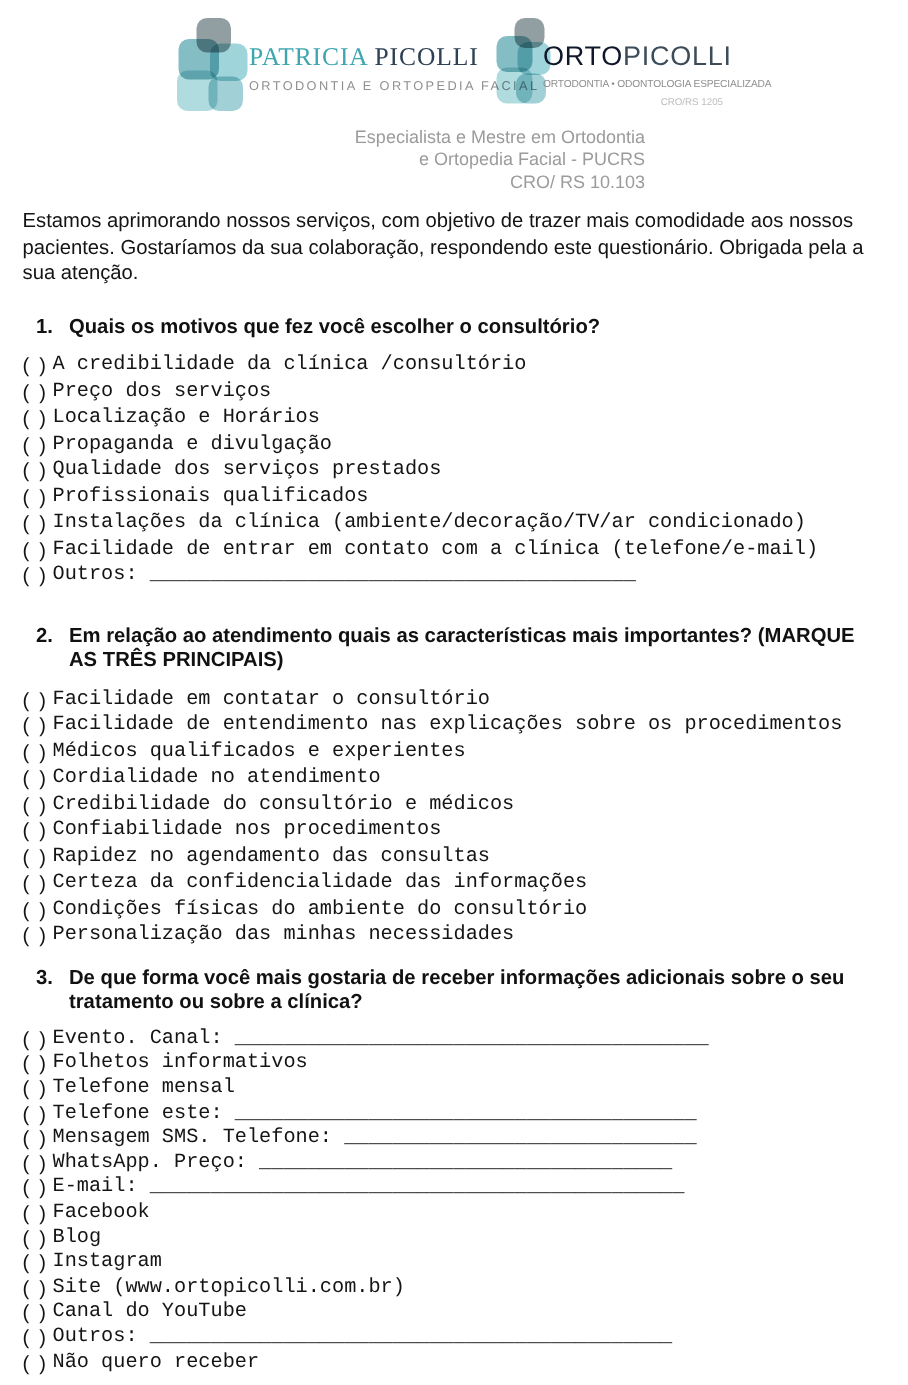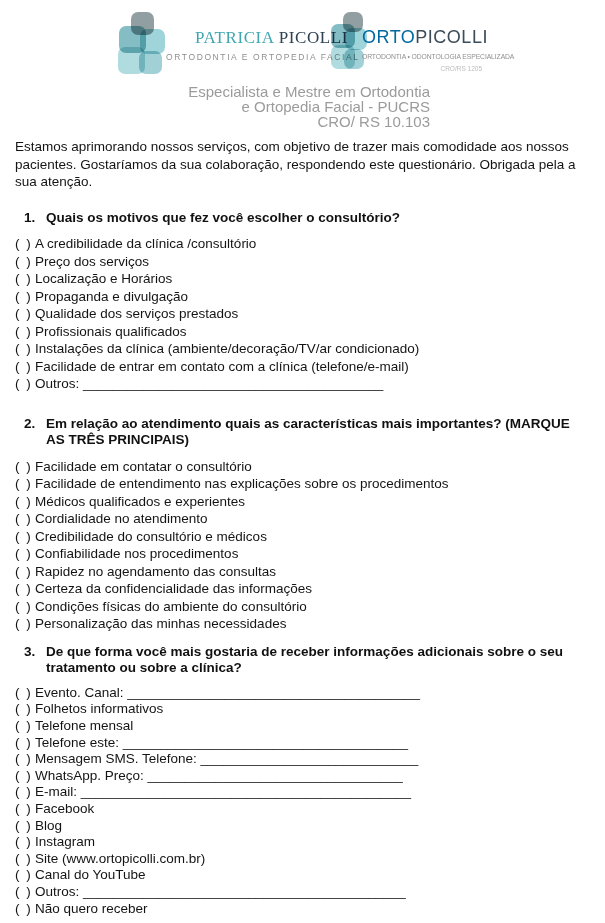"PATRICIA" .pl-title .t1 { padding-left: 29px -> none }
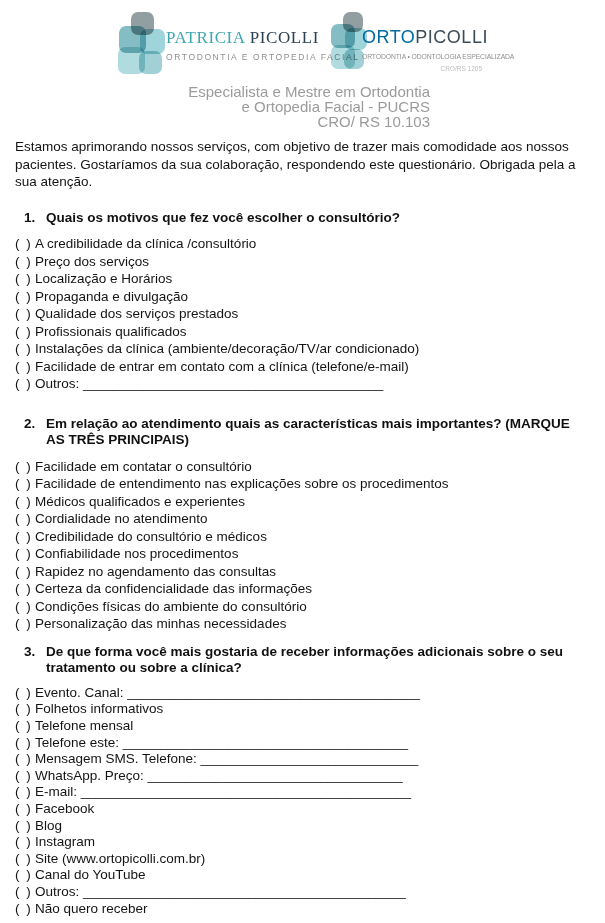"ORTO" .or-title .t1 { color: #0369a1 -> #0f172a }
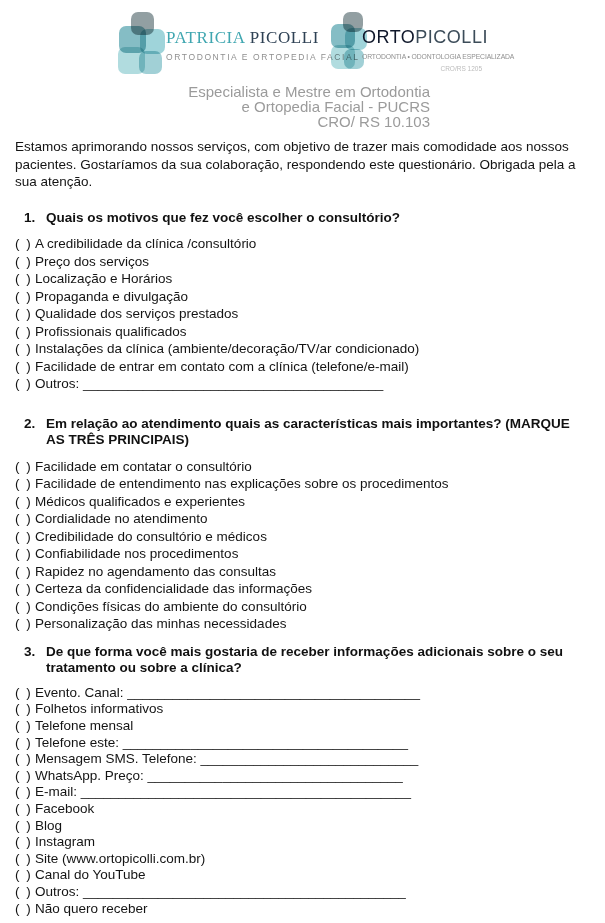"Especialista e Mestre em Ortodontia" .credentials { font-size: 15px -> 12px }
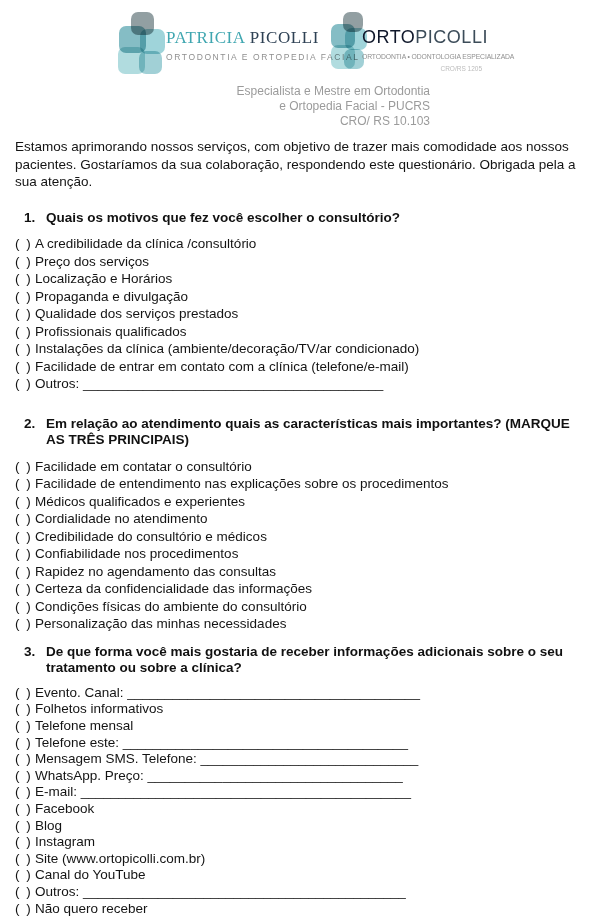"A credibilidade da clínica /consultório" .opt-label { font-family: none -> Liberation Mono, monospace }
